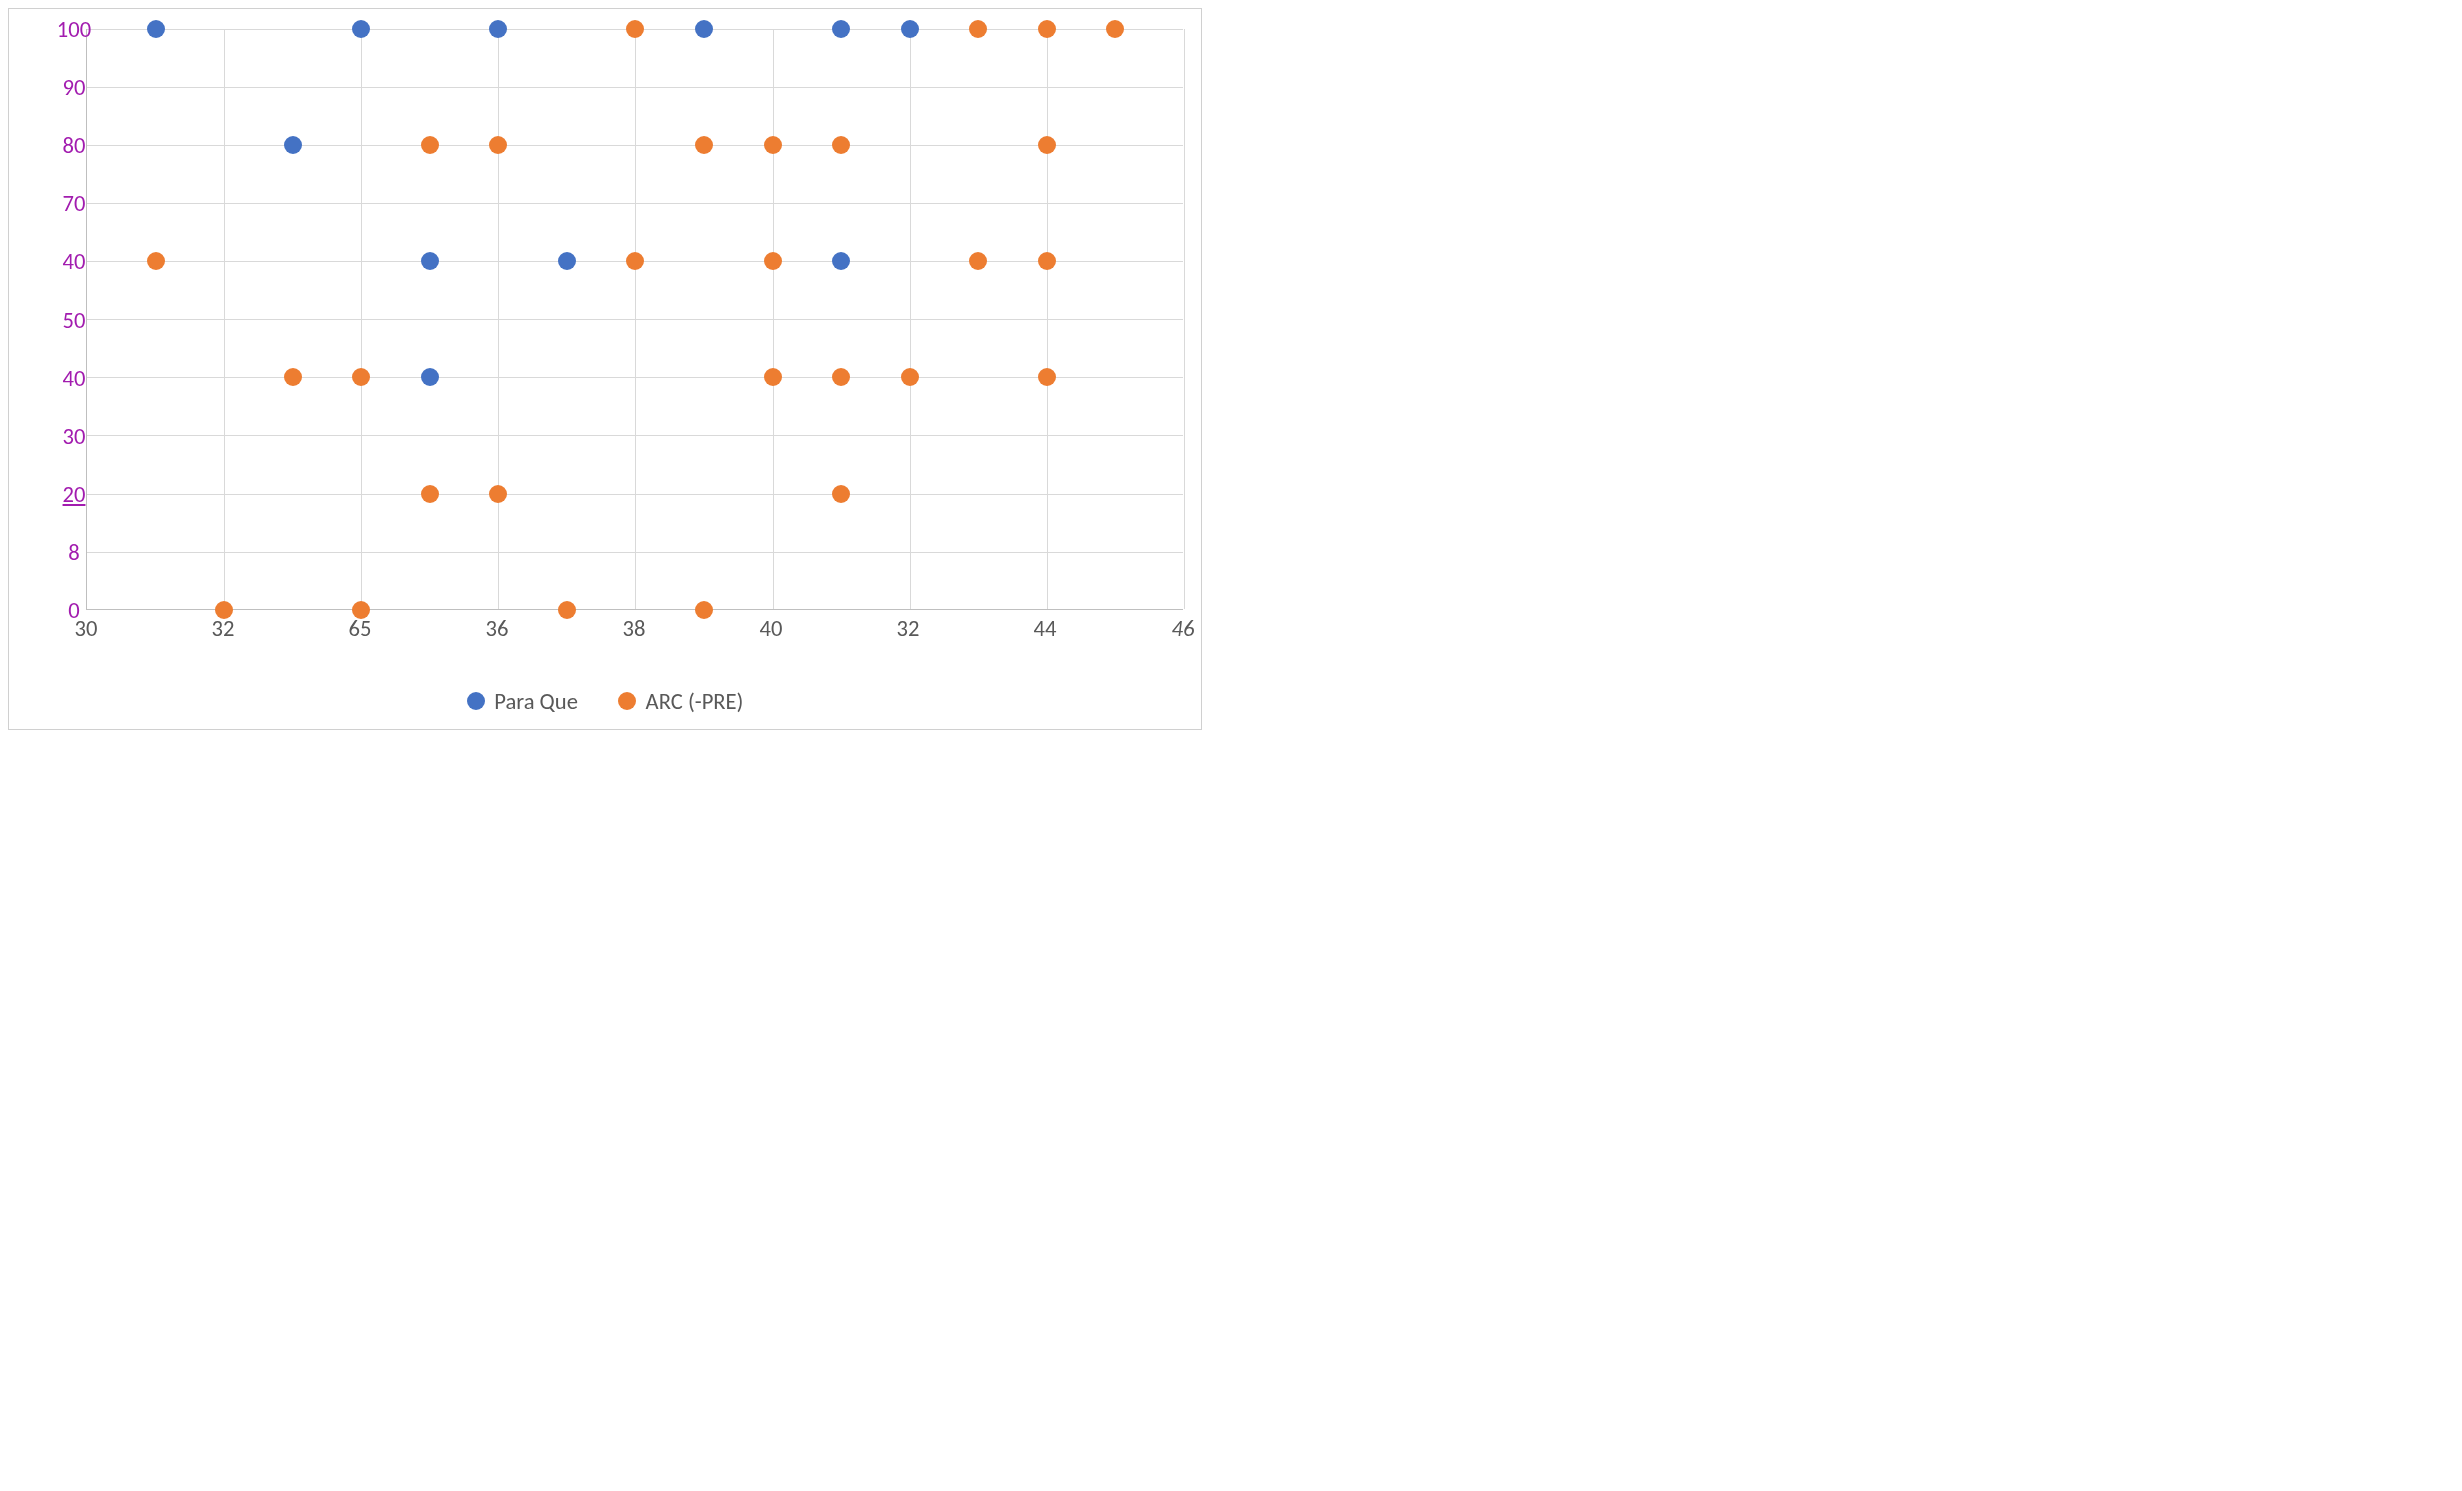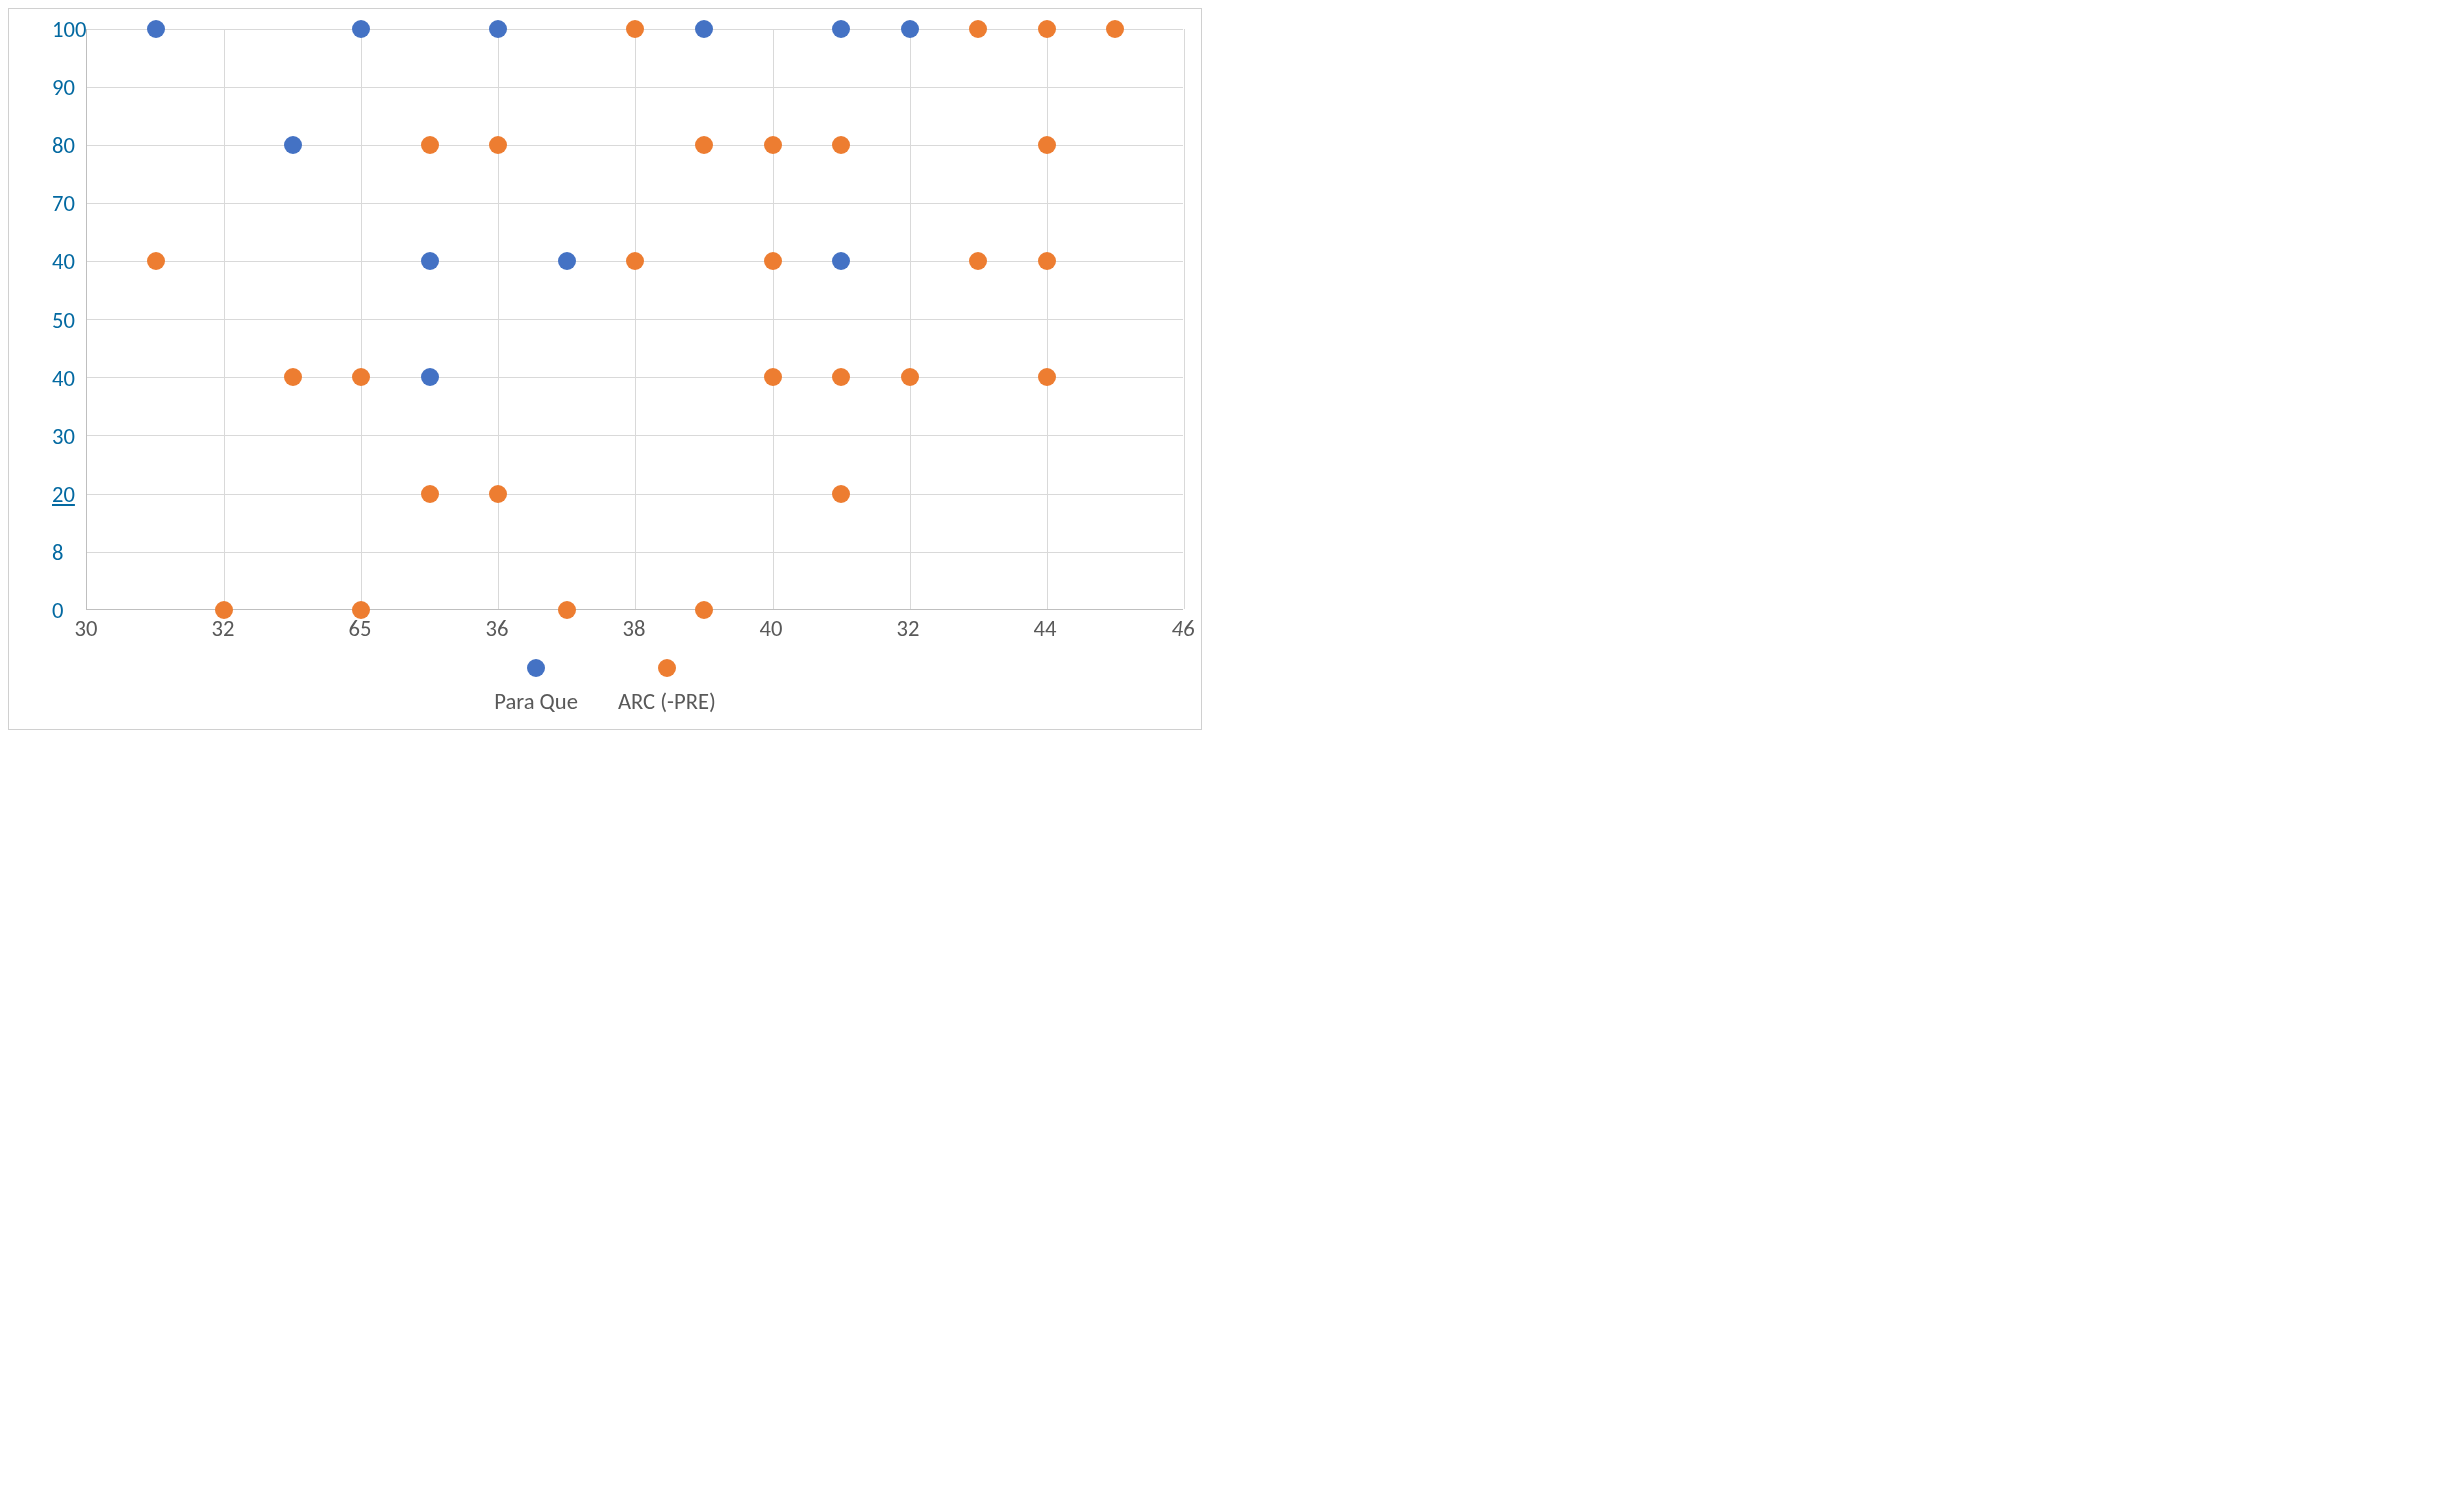"100" .y-tick { color: #0369a1 -> #a21caf; text-align: left -> center }
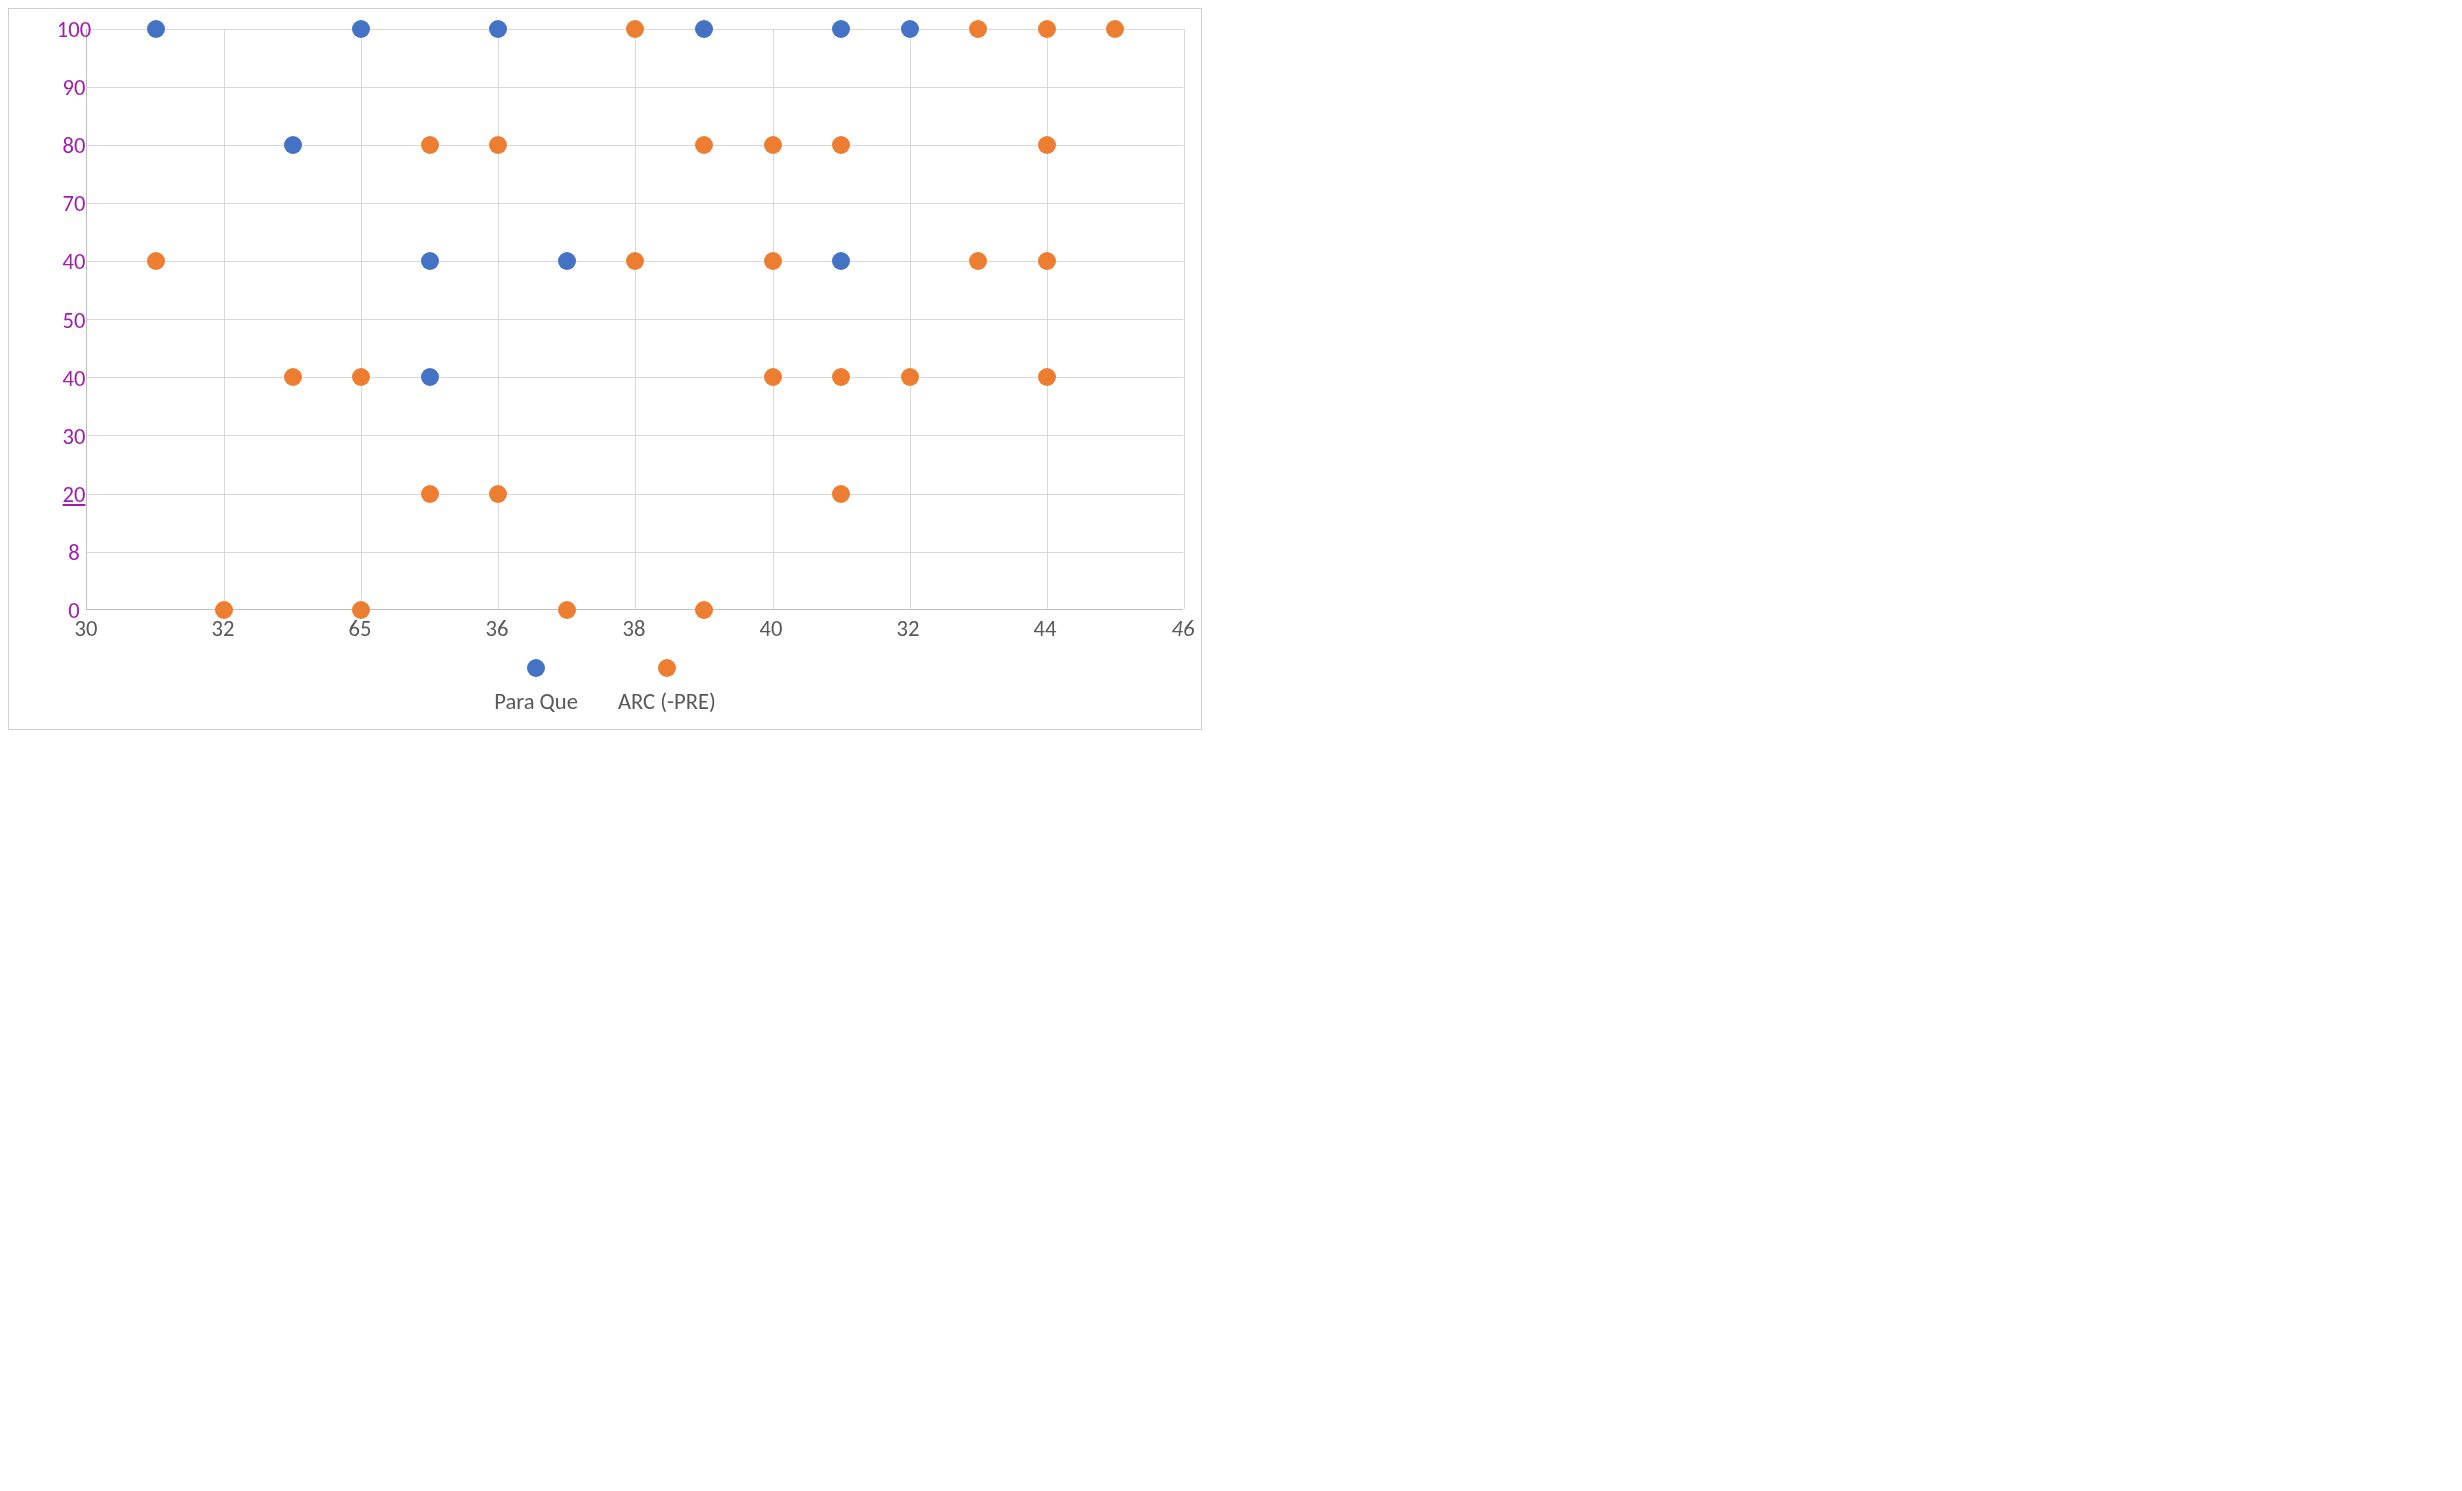"Para Que" .legend-item { flex-direction: column -> none }
